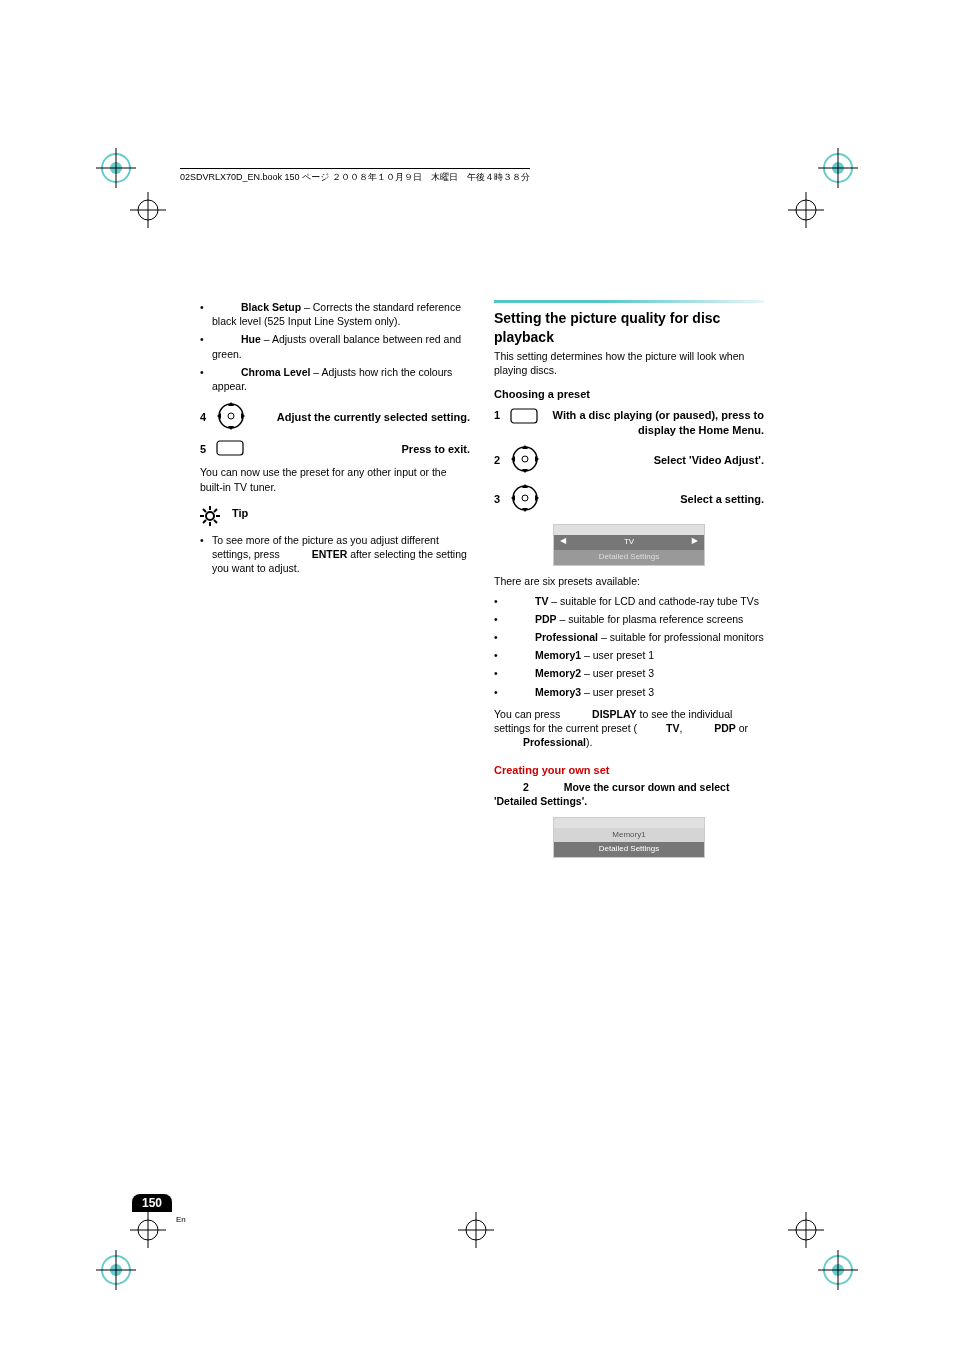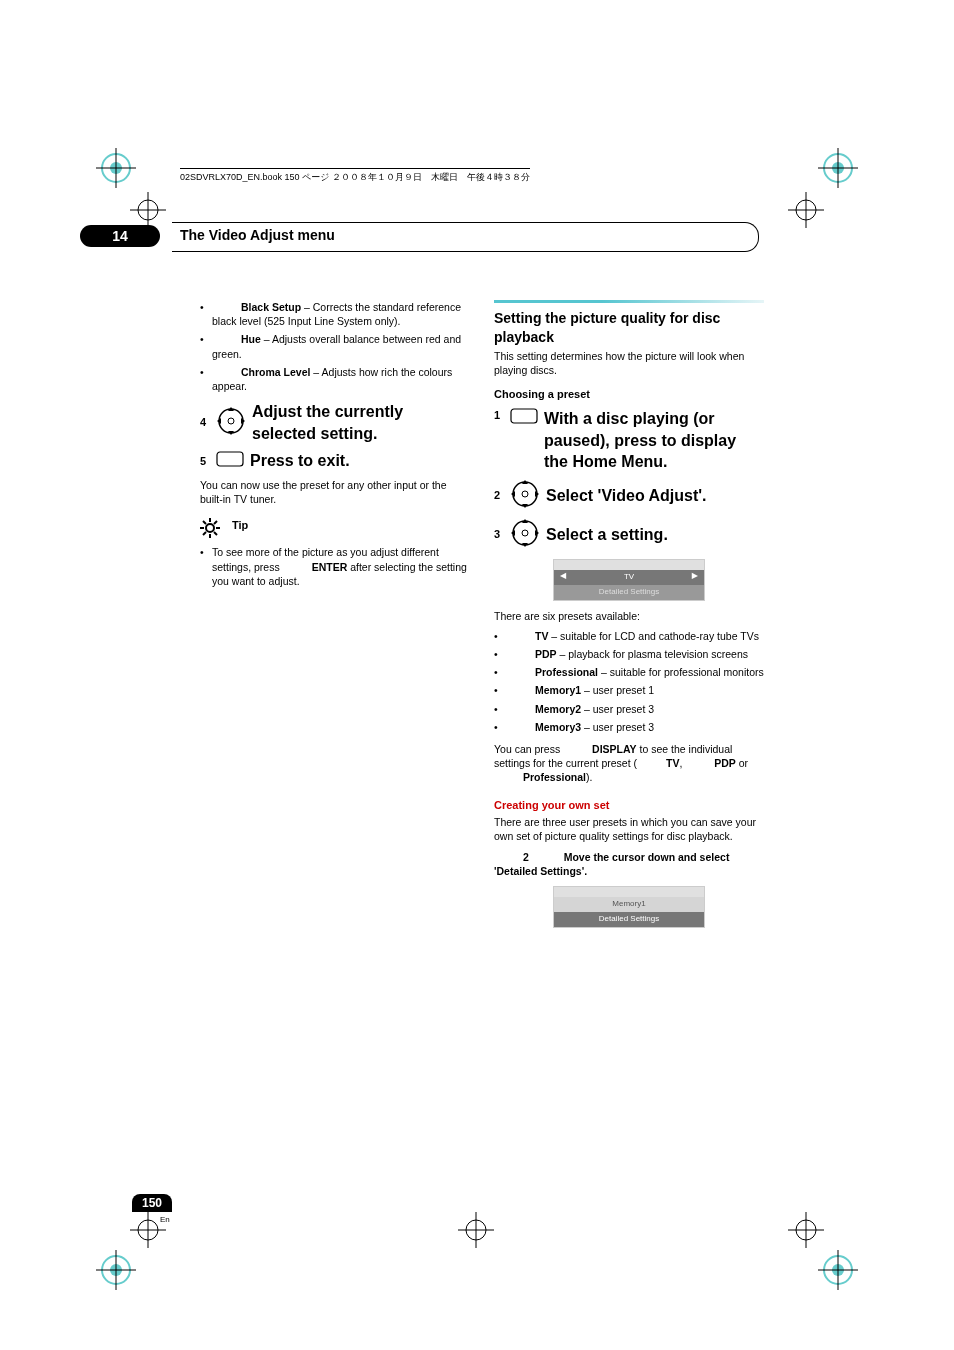"14" div.chapter-bar { html: <div> <div>14</div> <div></div> <div>The Video Adjust menu</div> </div> -> none }
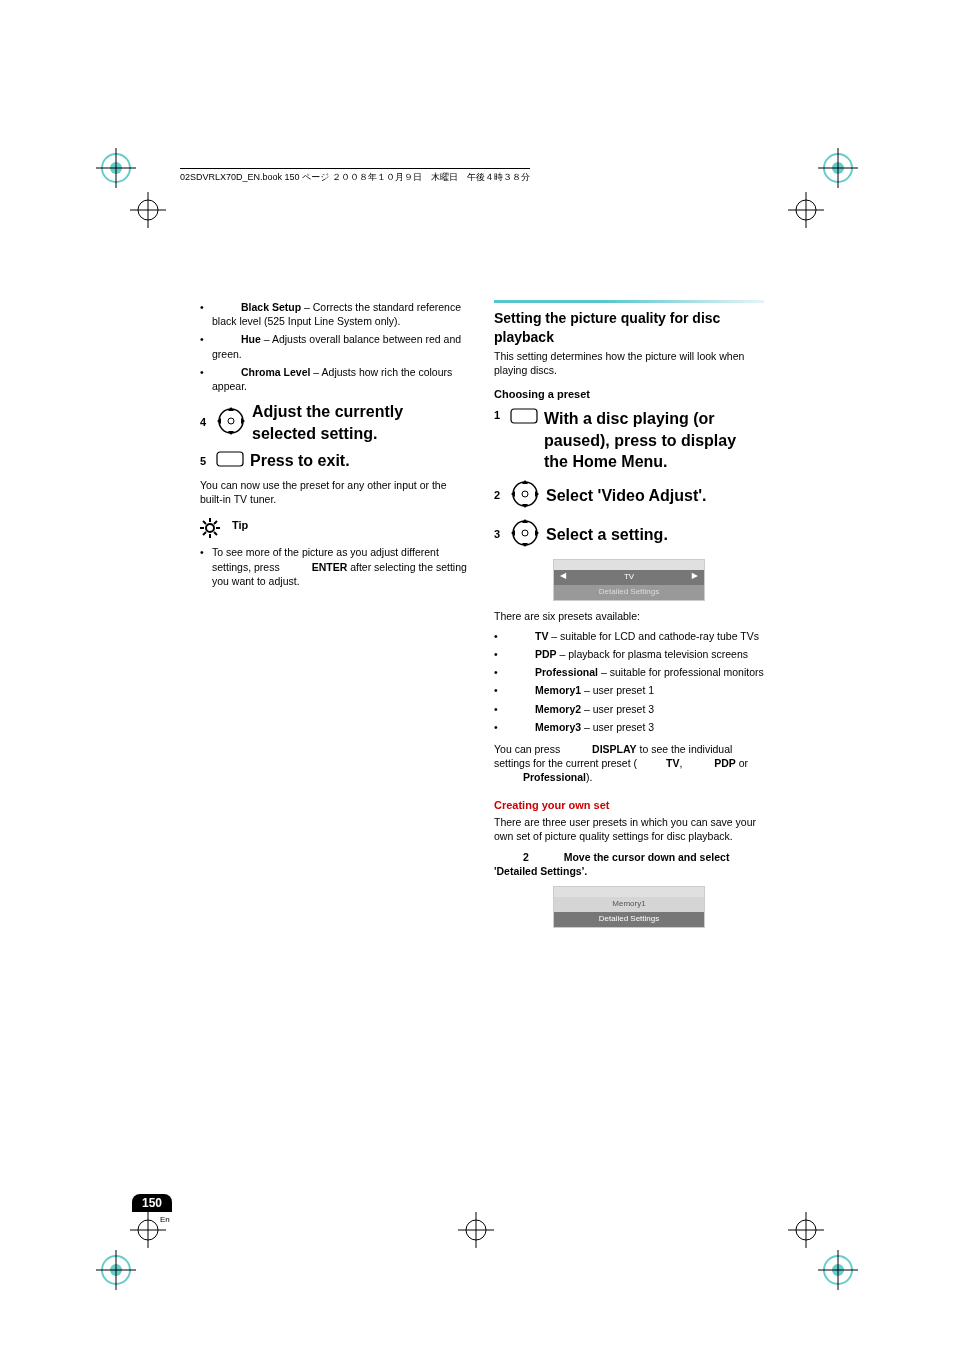"Adjust the currently selected setting." .step-text { font-size: 16px -> 11px; text-align: none -> right }
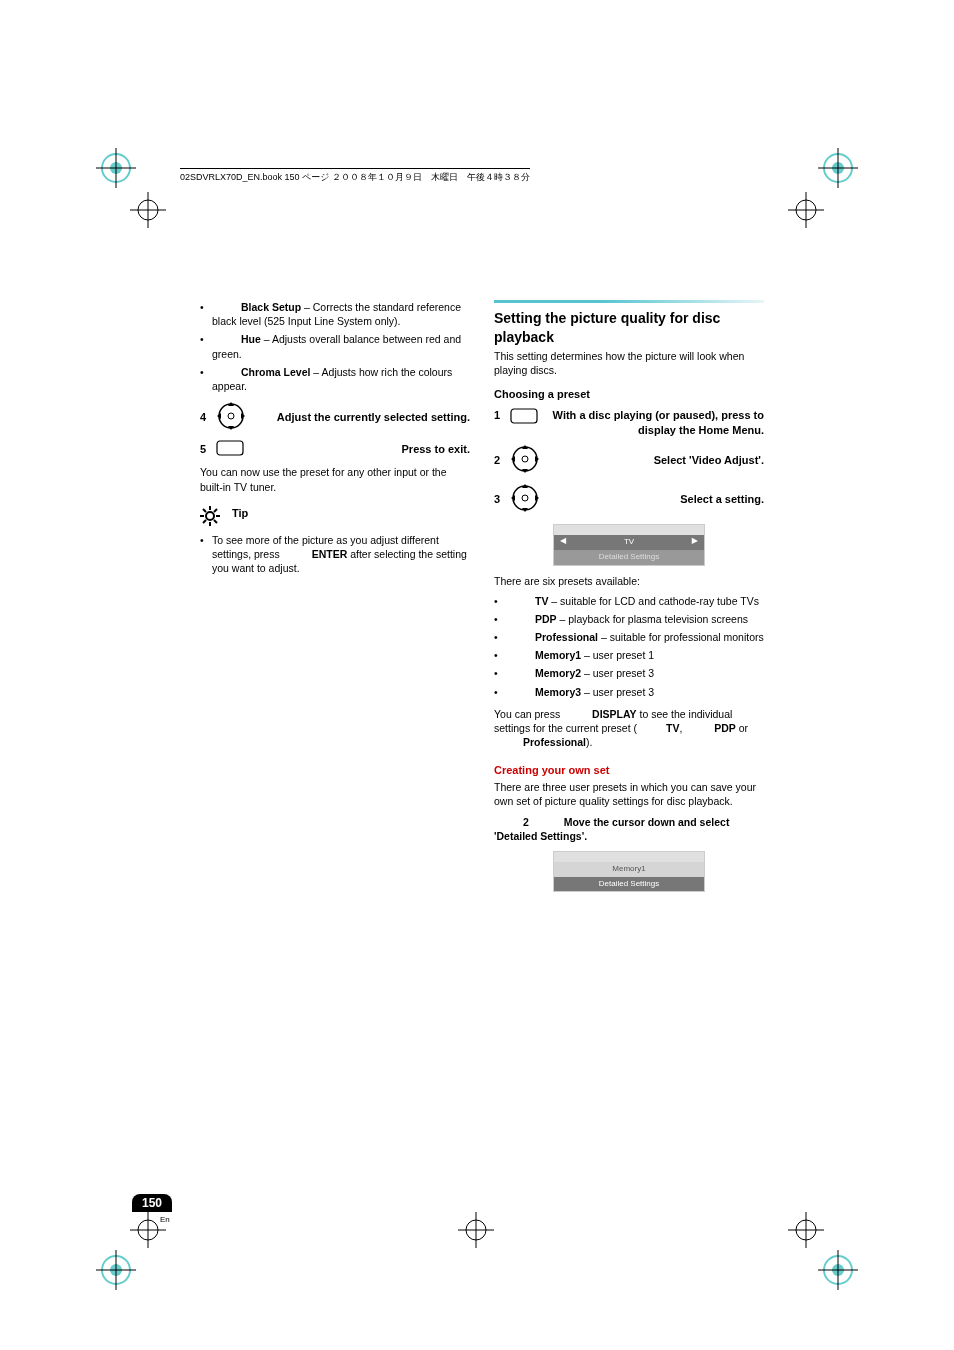"– playback for plasma television" span { text: playback for plasma television -> suitable for plasma reference }
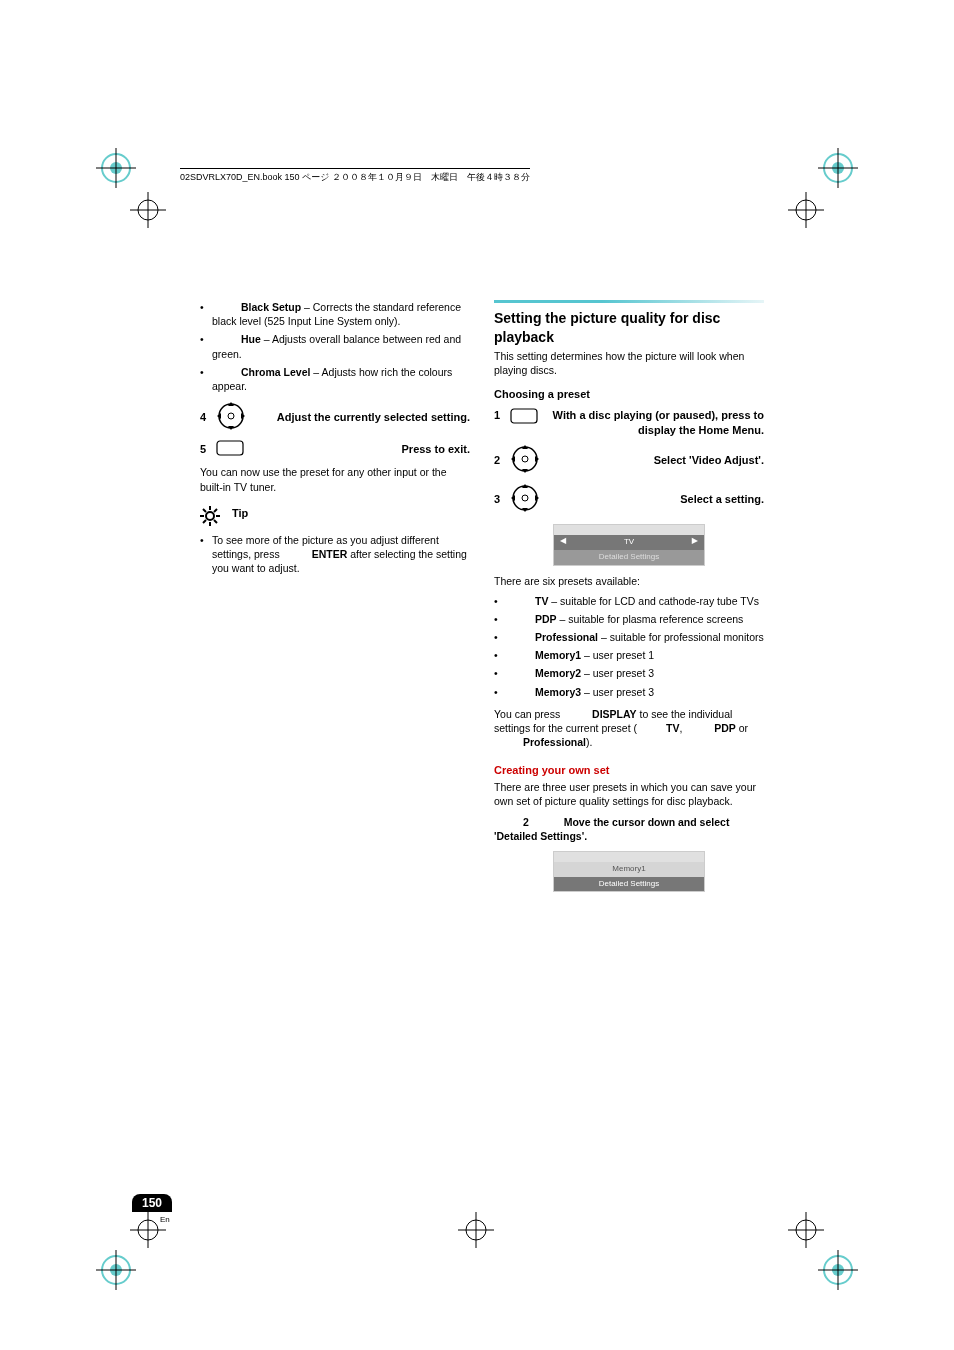"There are three user presets" p.body-text { html: <p>There are three user presets in which you can save your own set of picture quality settings for disc playback.</p> -> none }
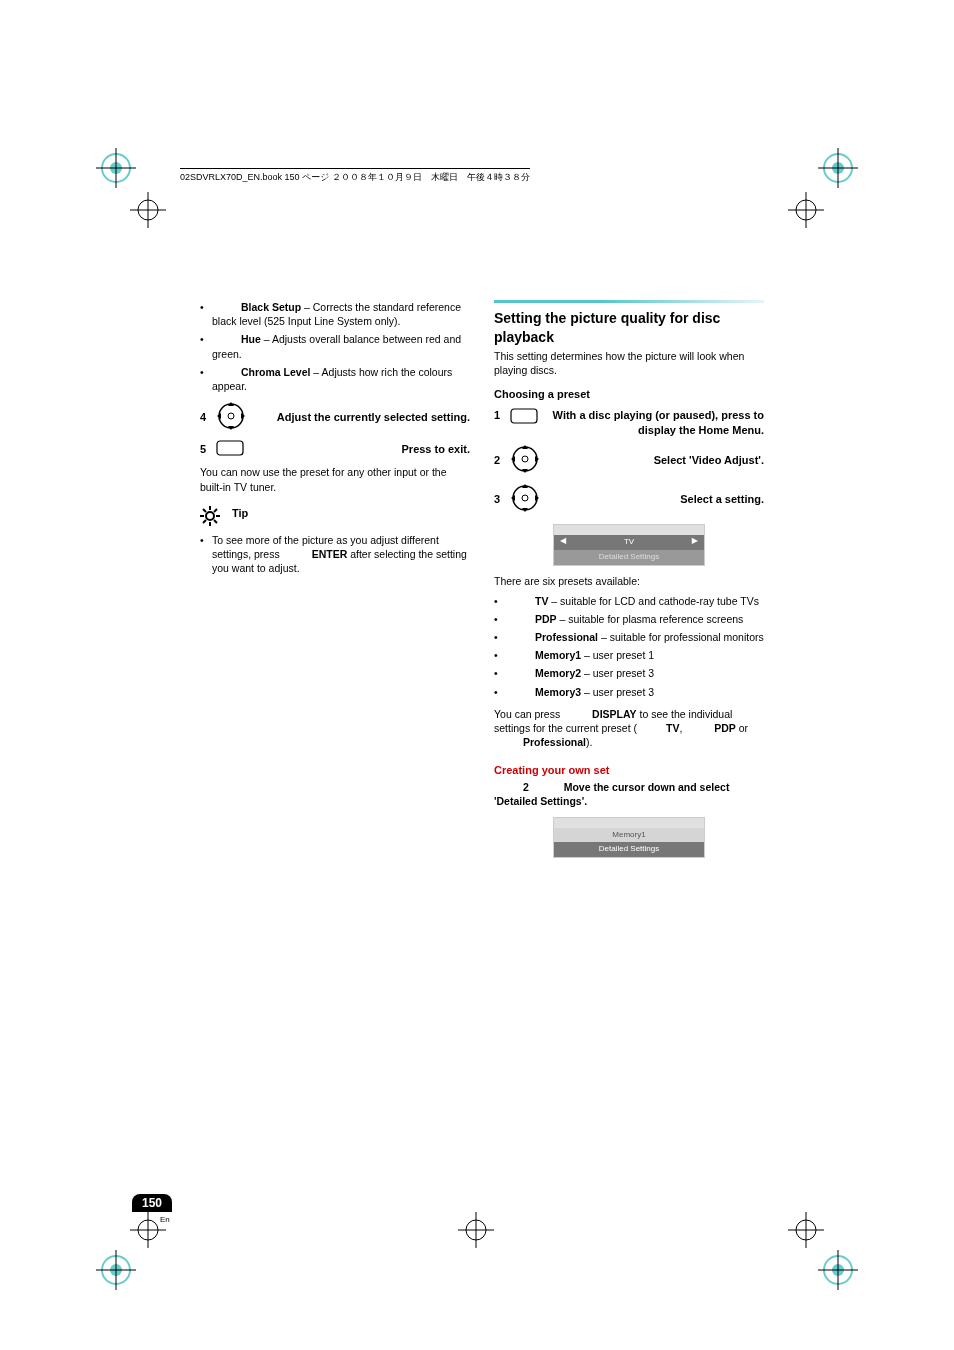"En" .page-lang { left: 160px -> 176px }
